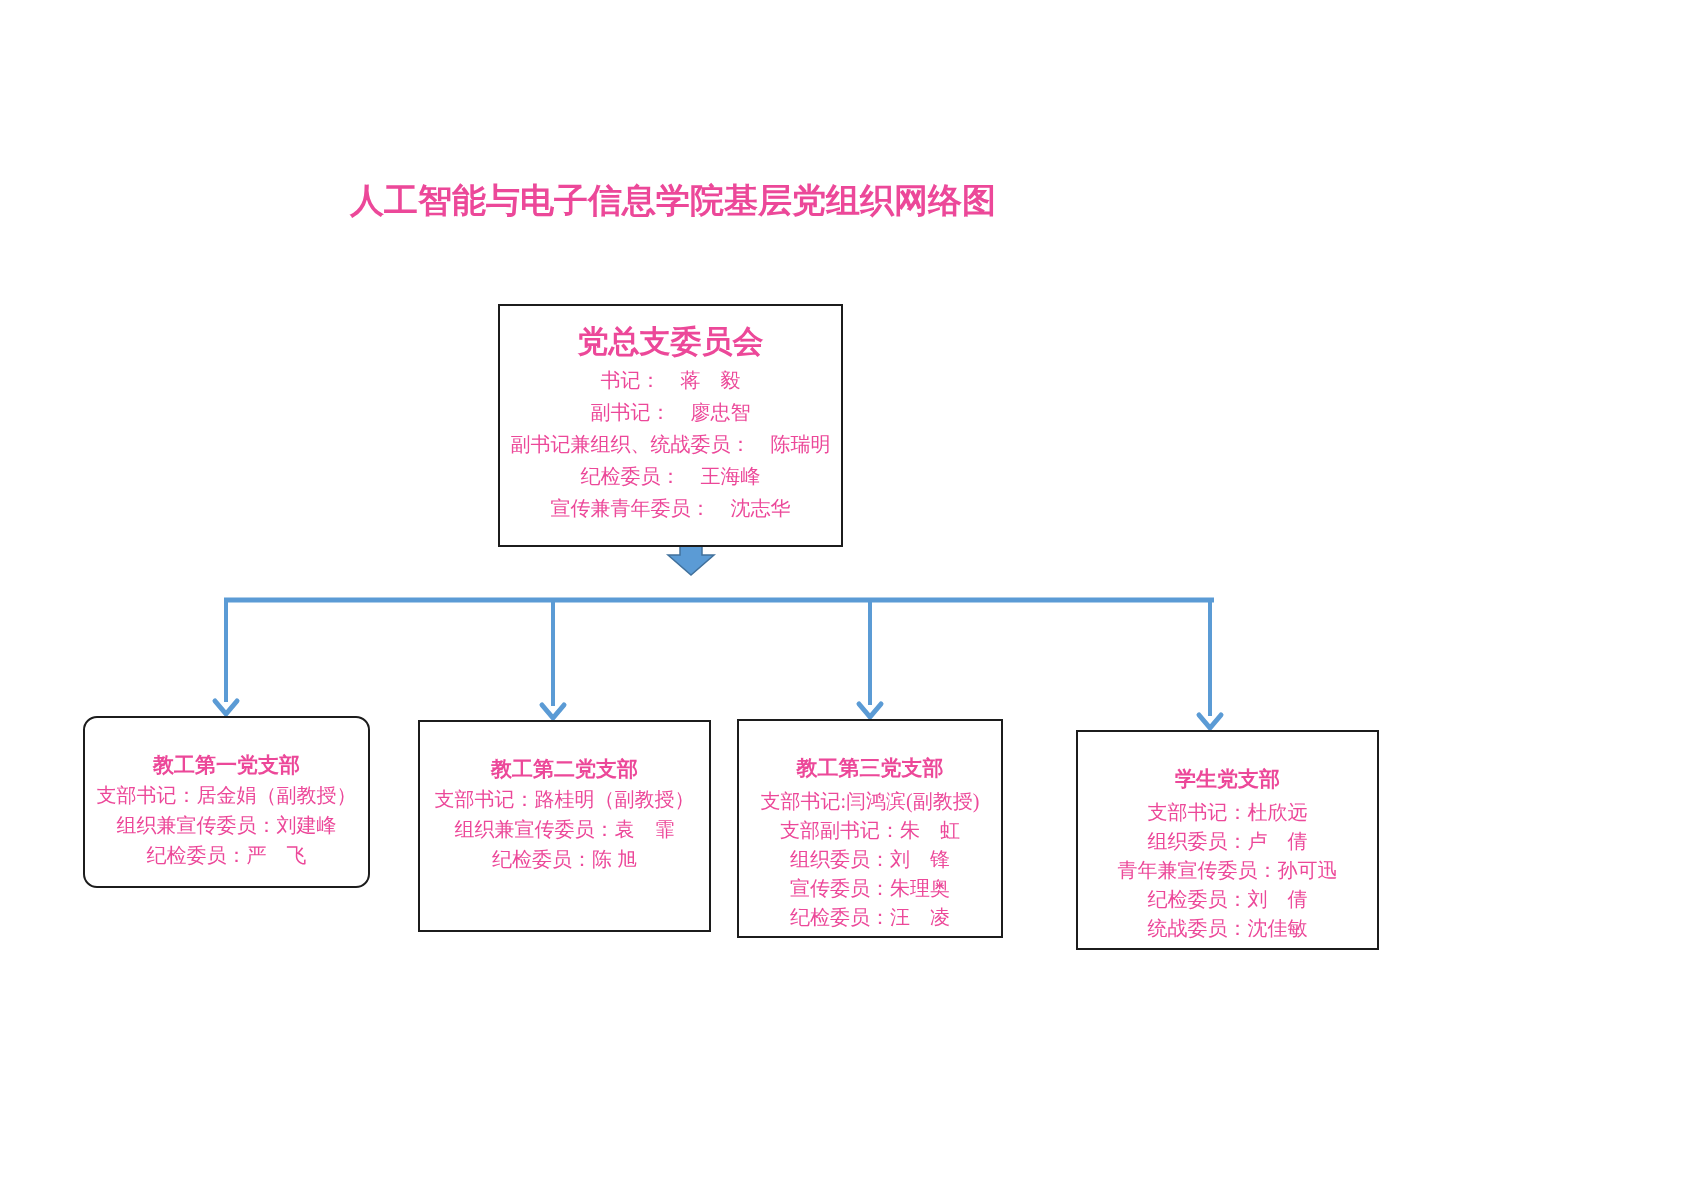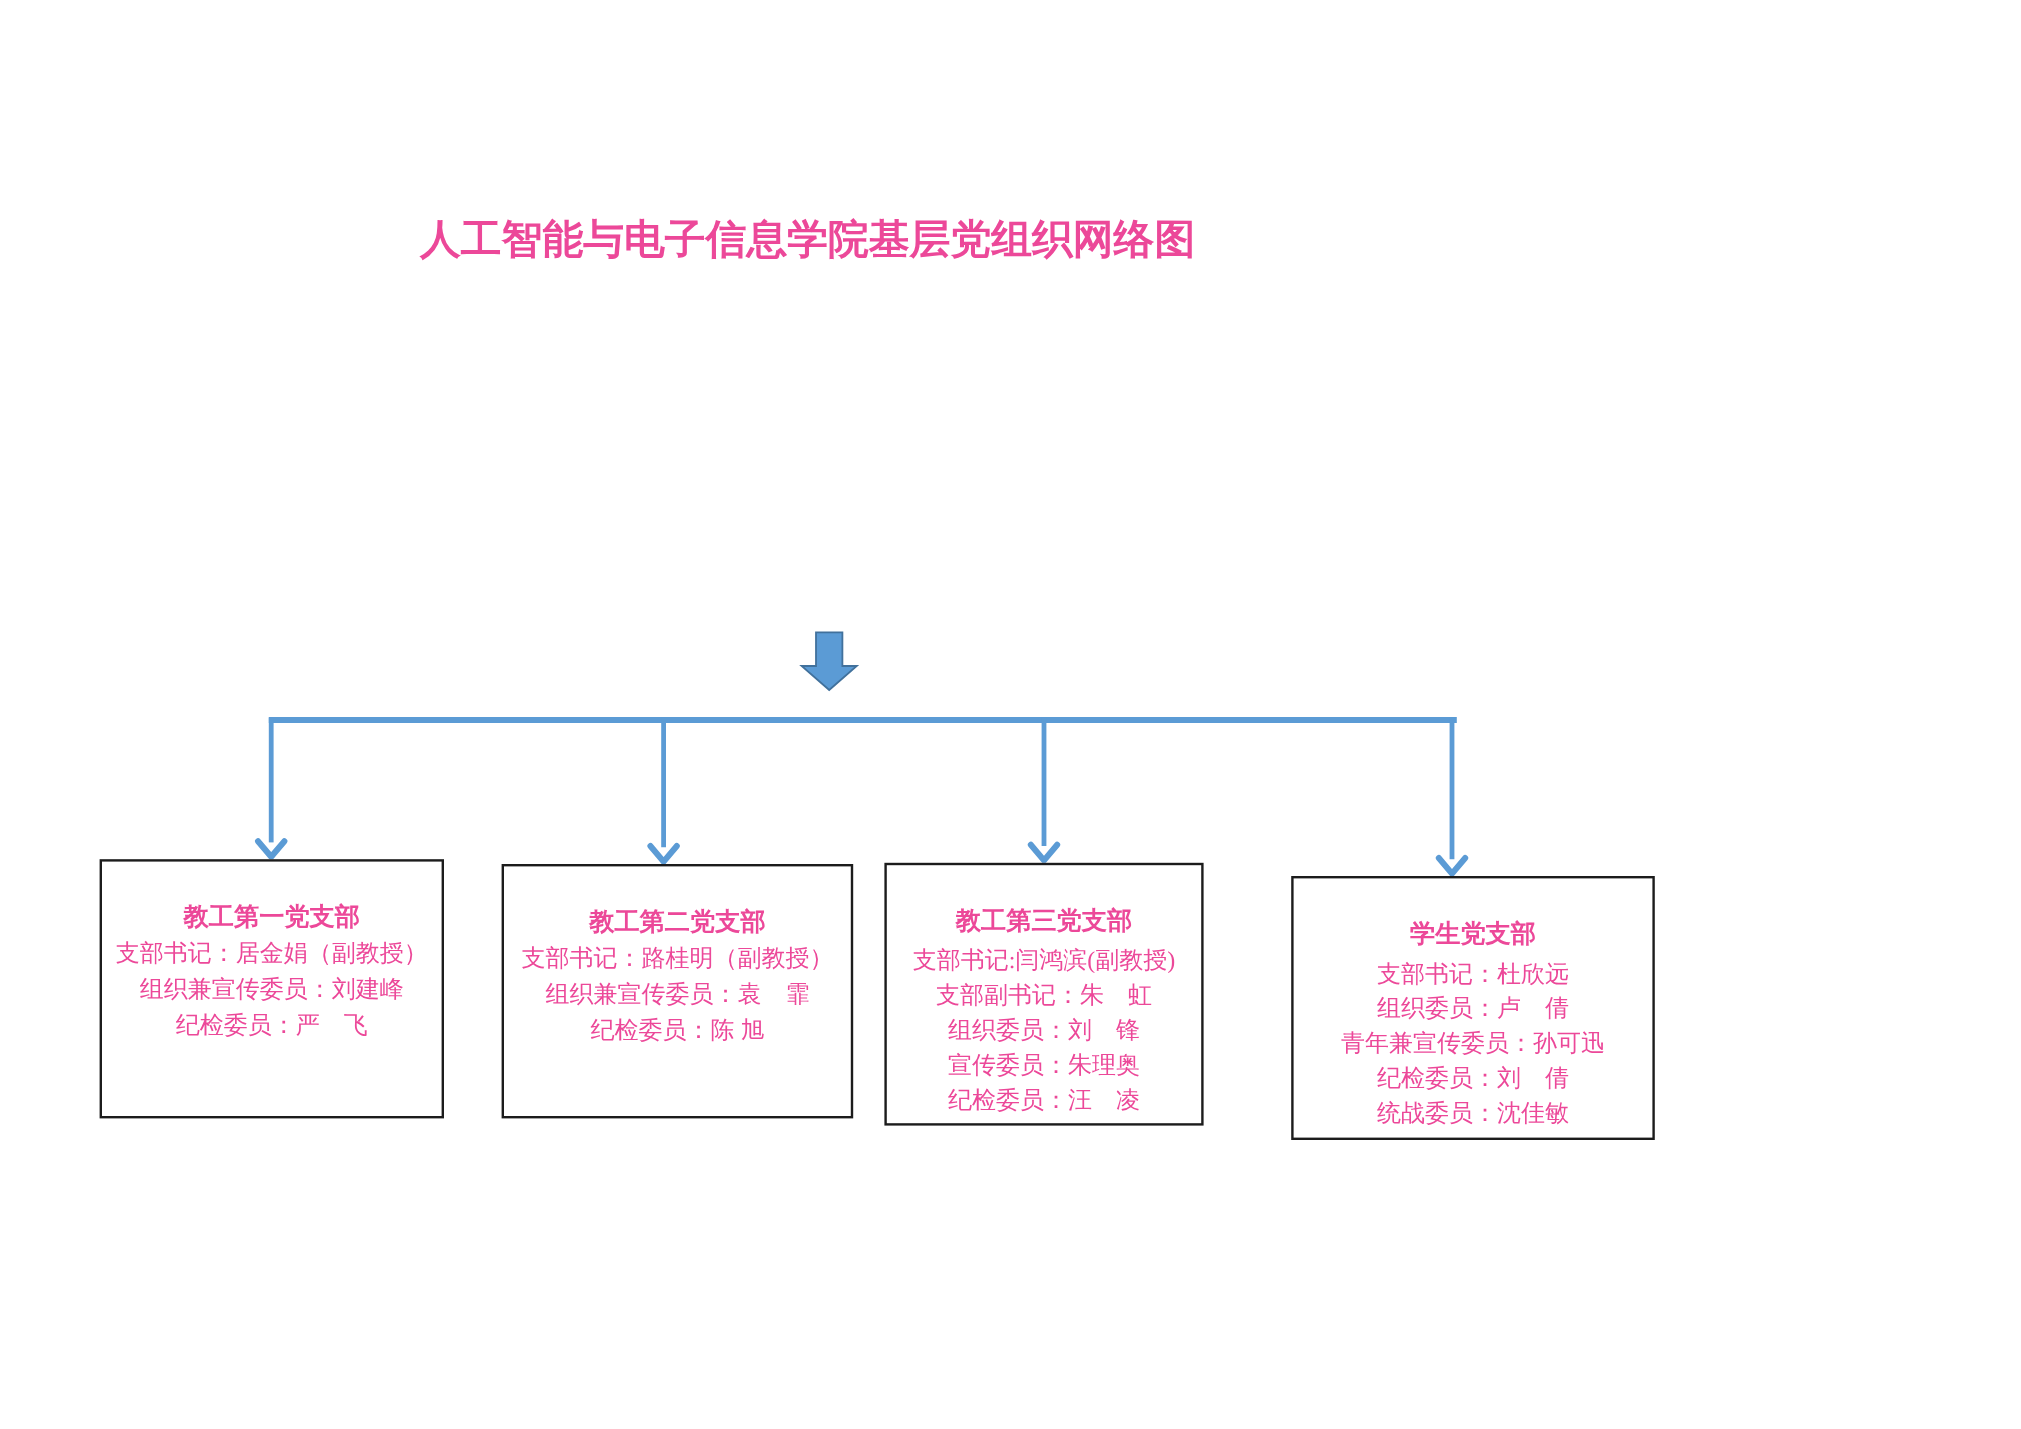"党总支委员会" div.box { html: none -> <div> <div>党总支委员会</div> <div> <div>书记： 蒋 毅</div> <div>副书记： 廖忠智</div> <div>副书记兼组织、统战委员： 陈瑞明</div> <div>纪检委员： 王海峰</div> <div>宣传兼青年委员： 沈志华</div> </div> </div> }
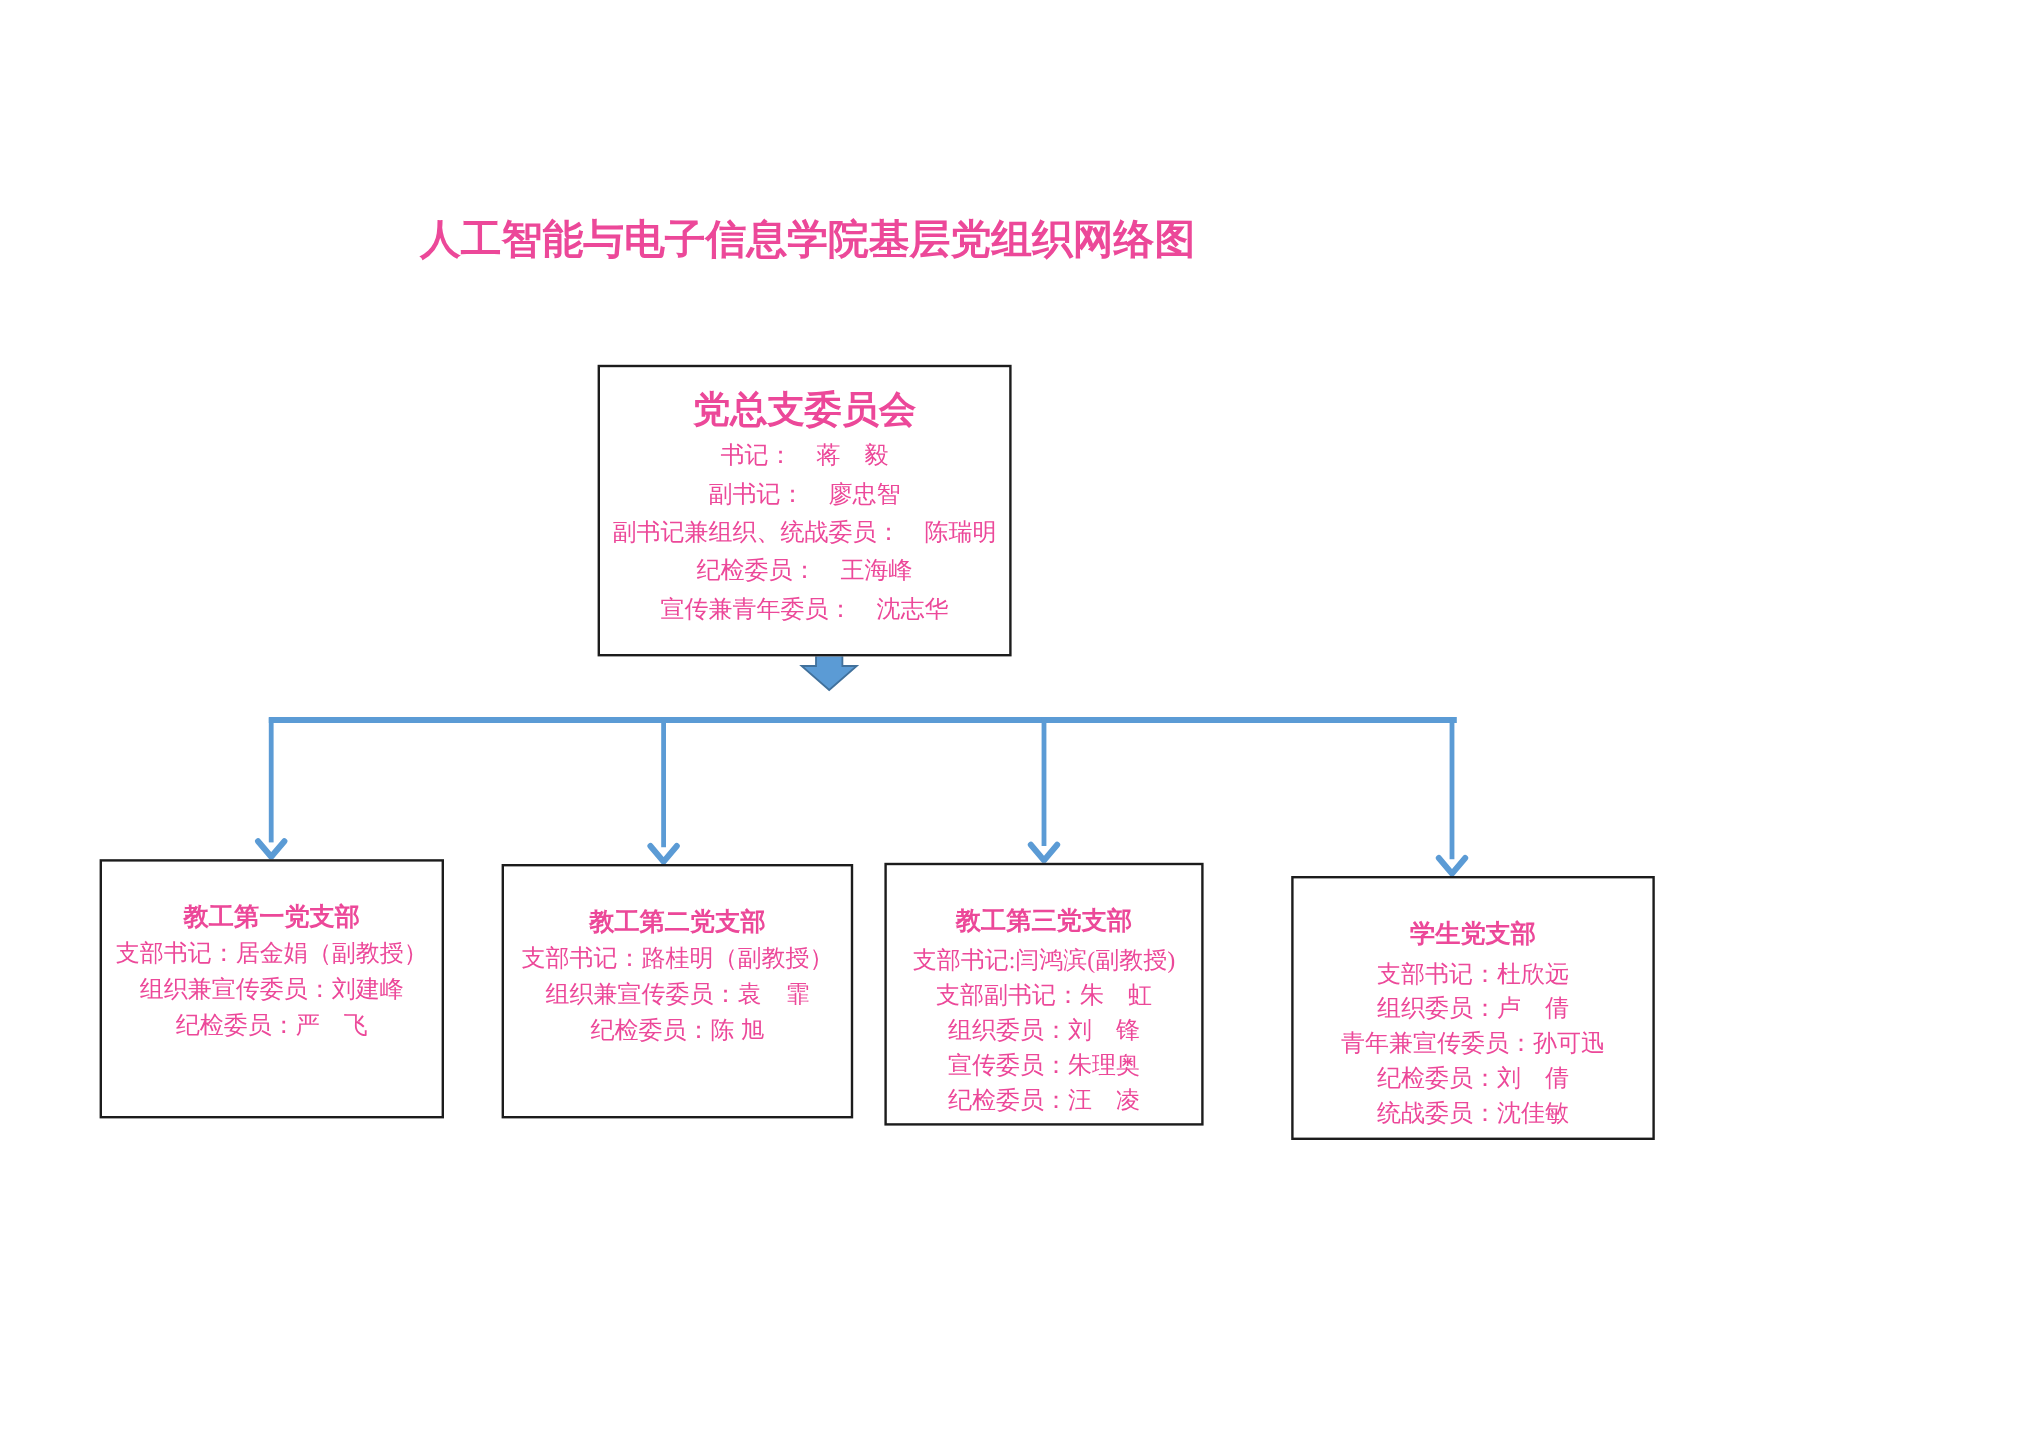"教工第一党支部" .branch-1 { border-radius: none -> 14px; height: 216px -> 172px }
